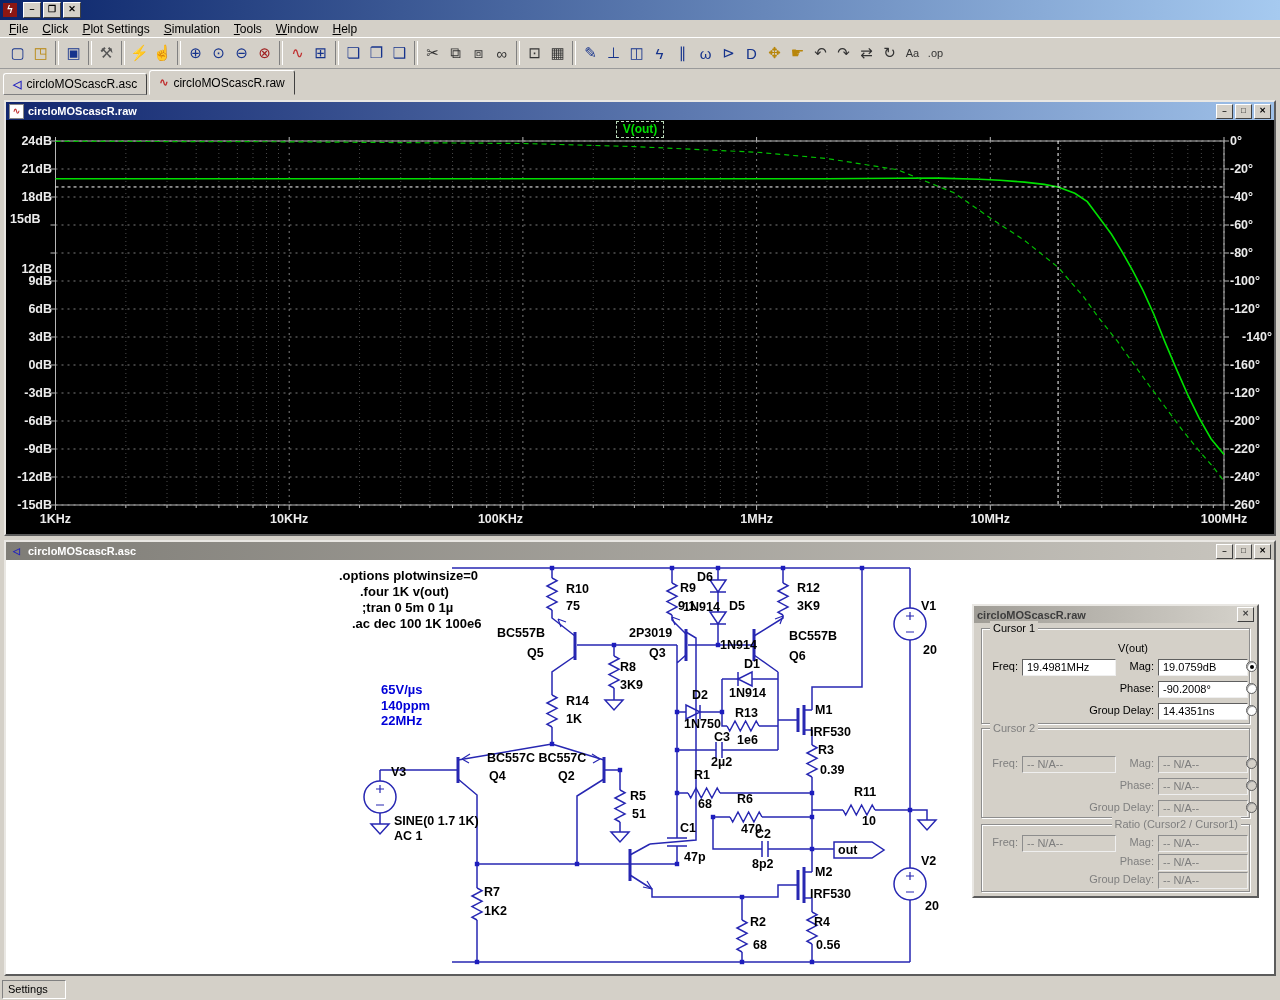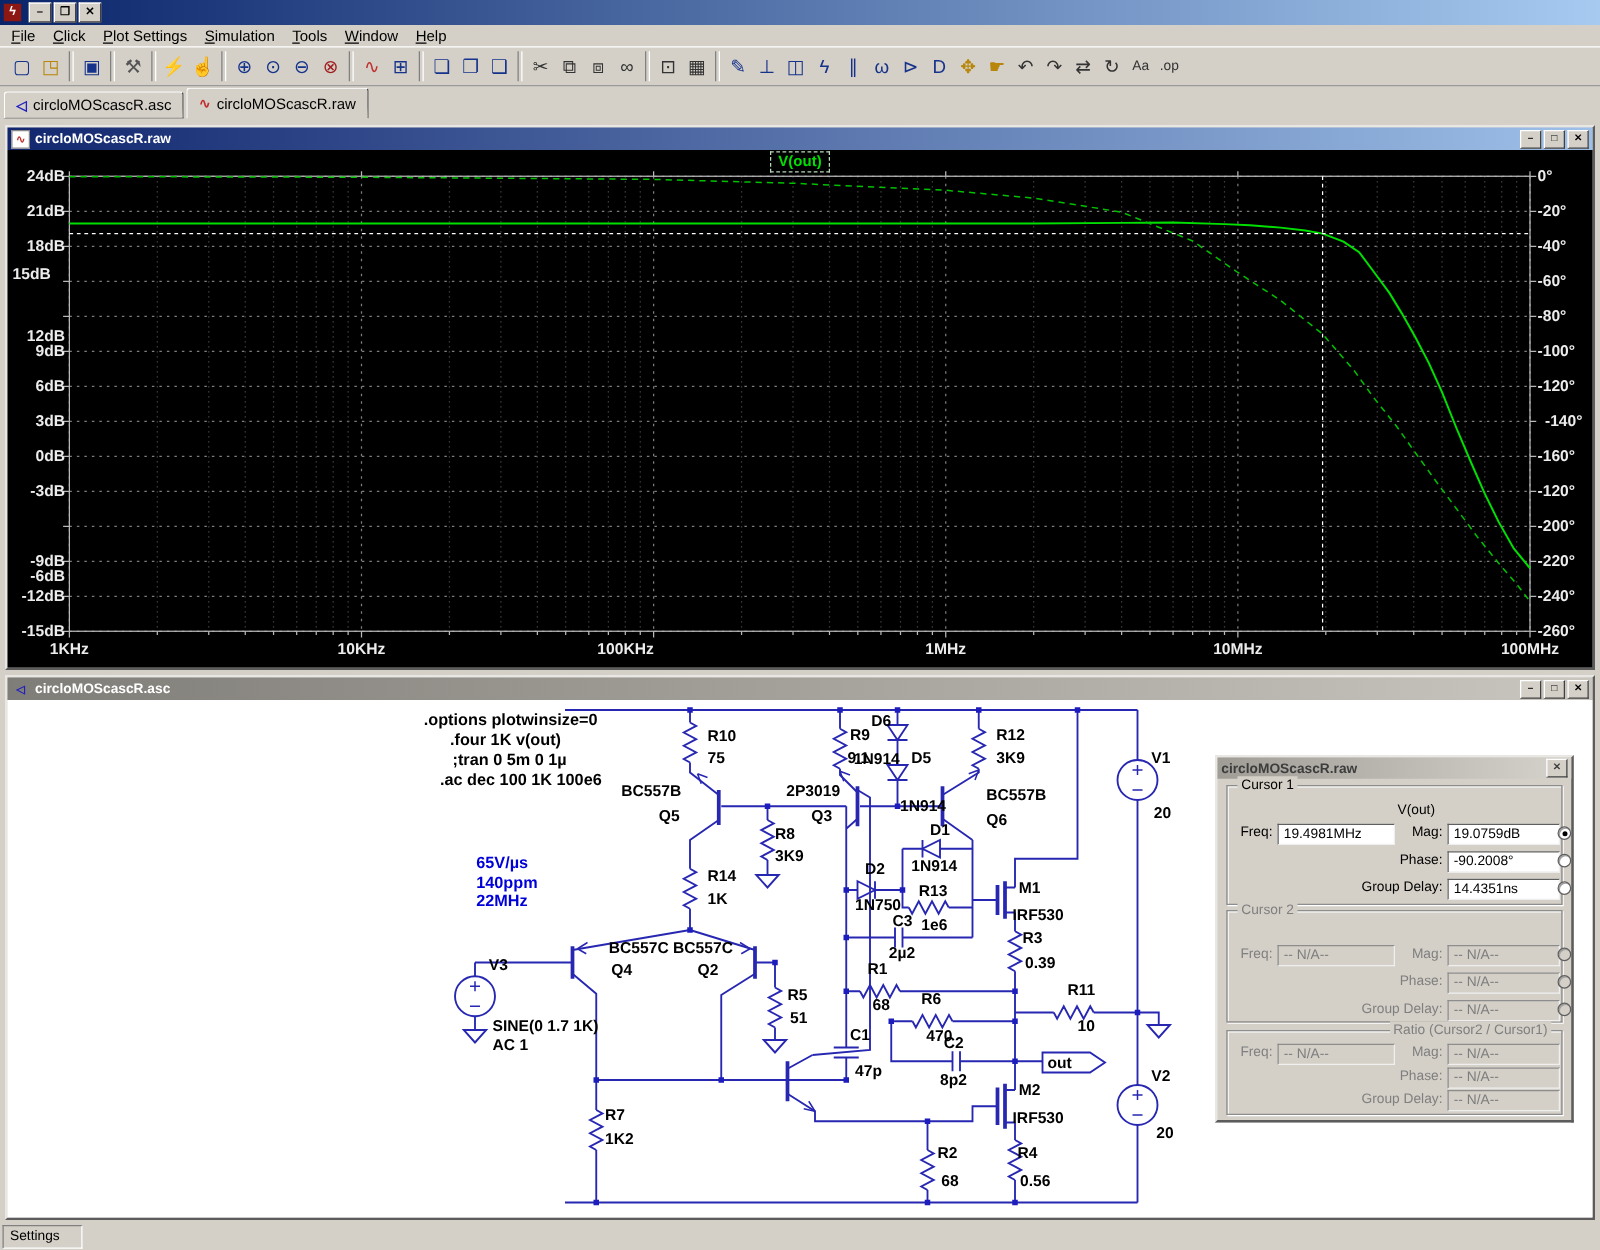"-140°" span.axlbl { text-align: center -> right }
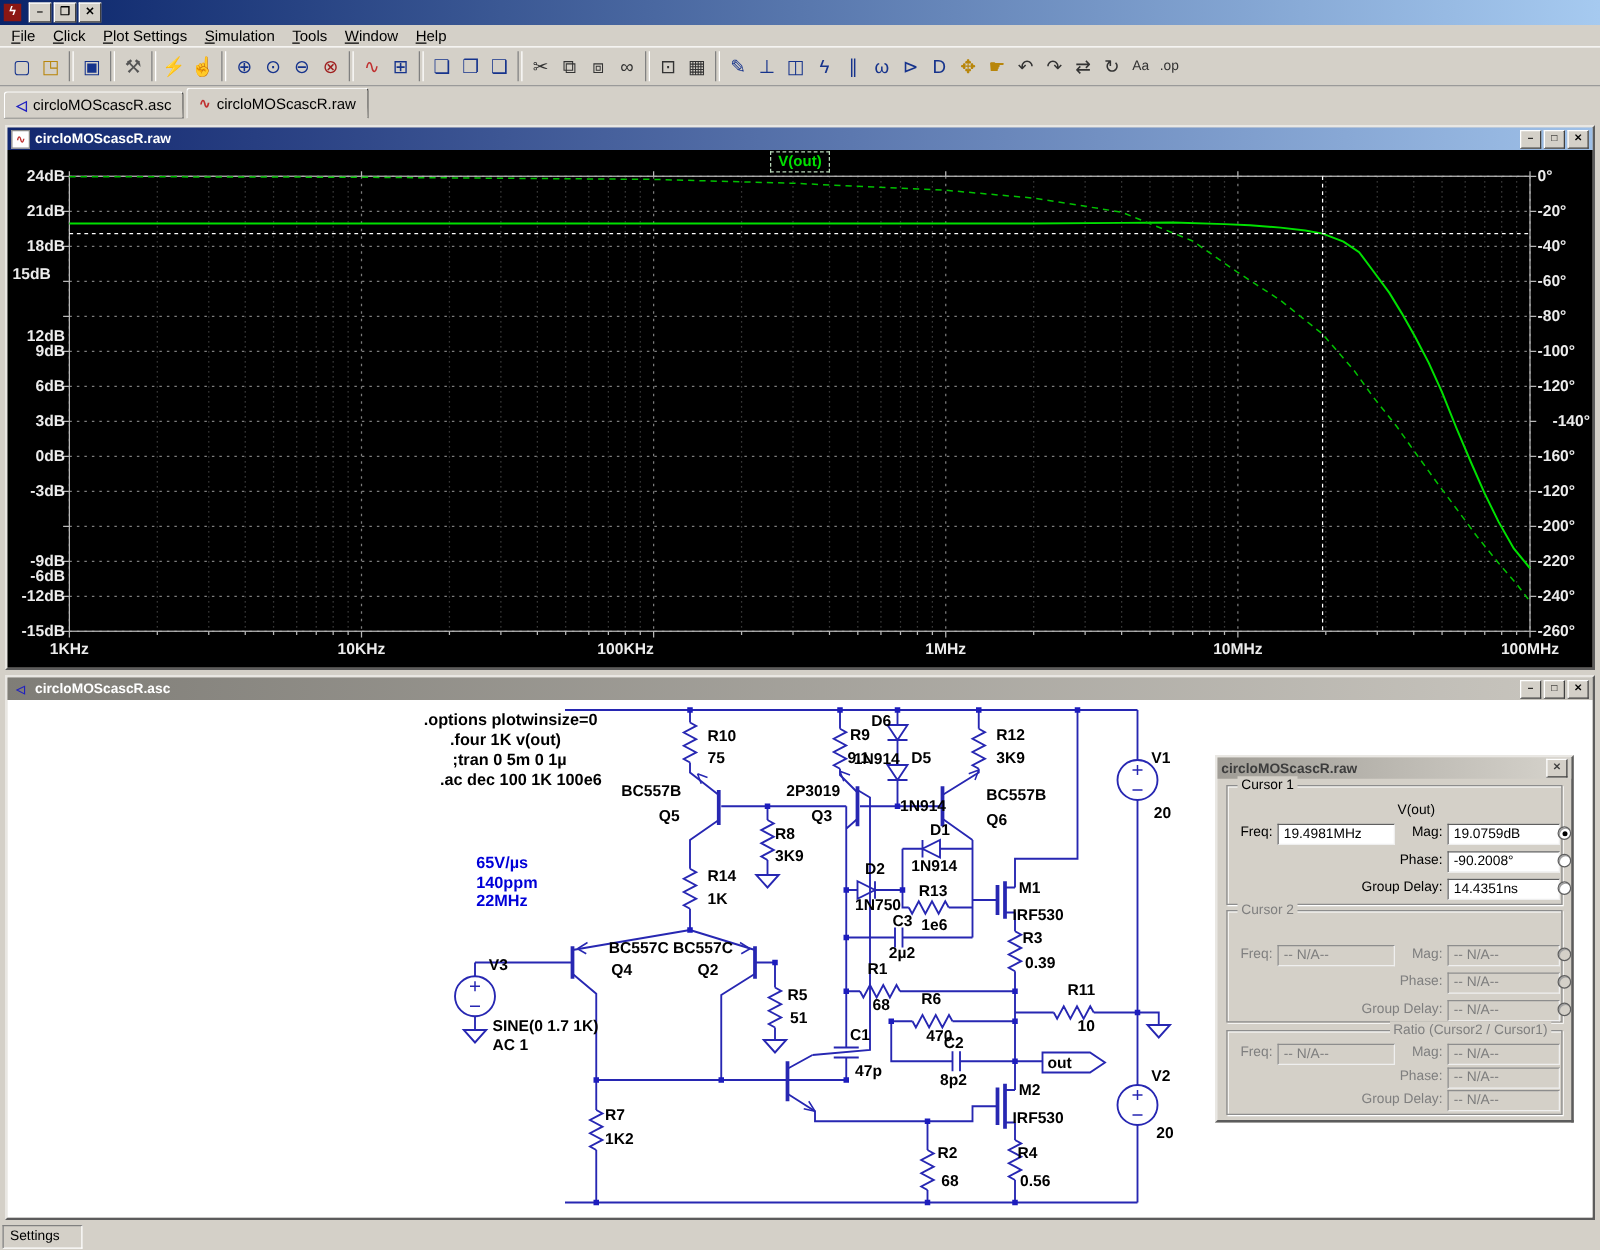"-6dB" span.axlbl { margin-top: 40px -> none }
